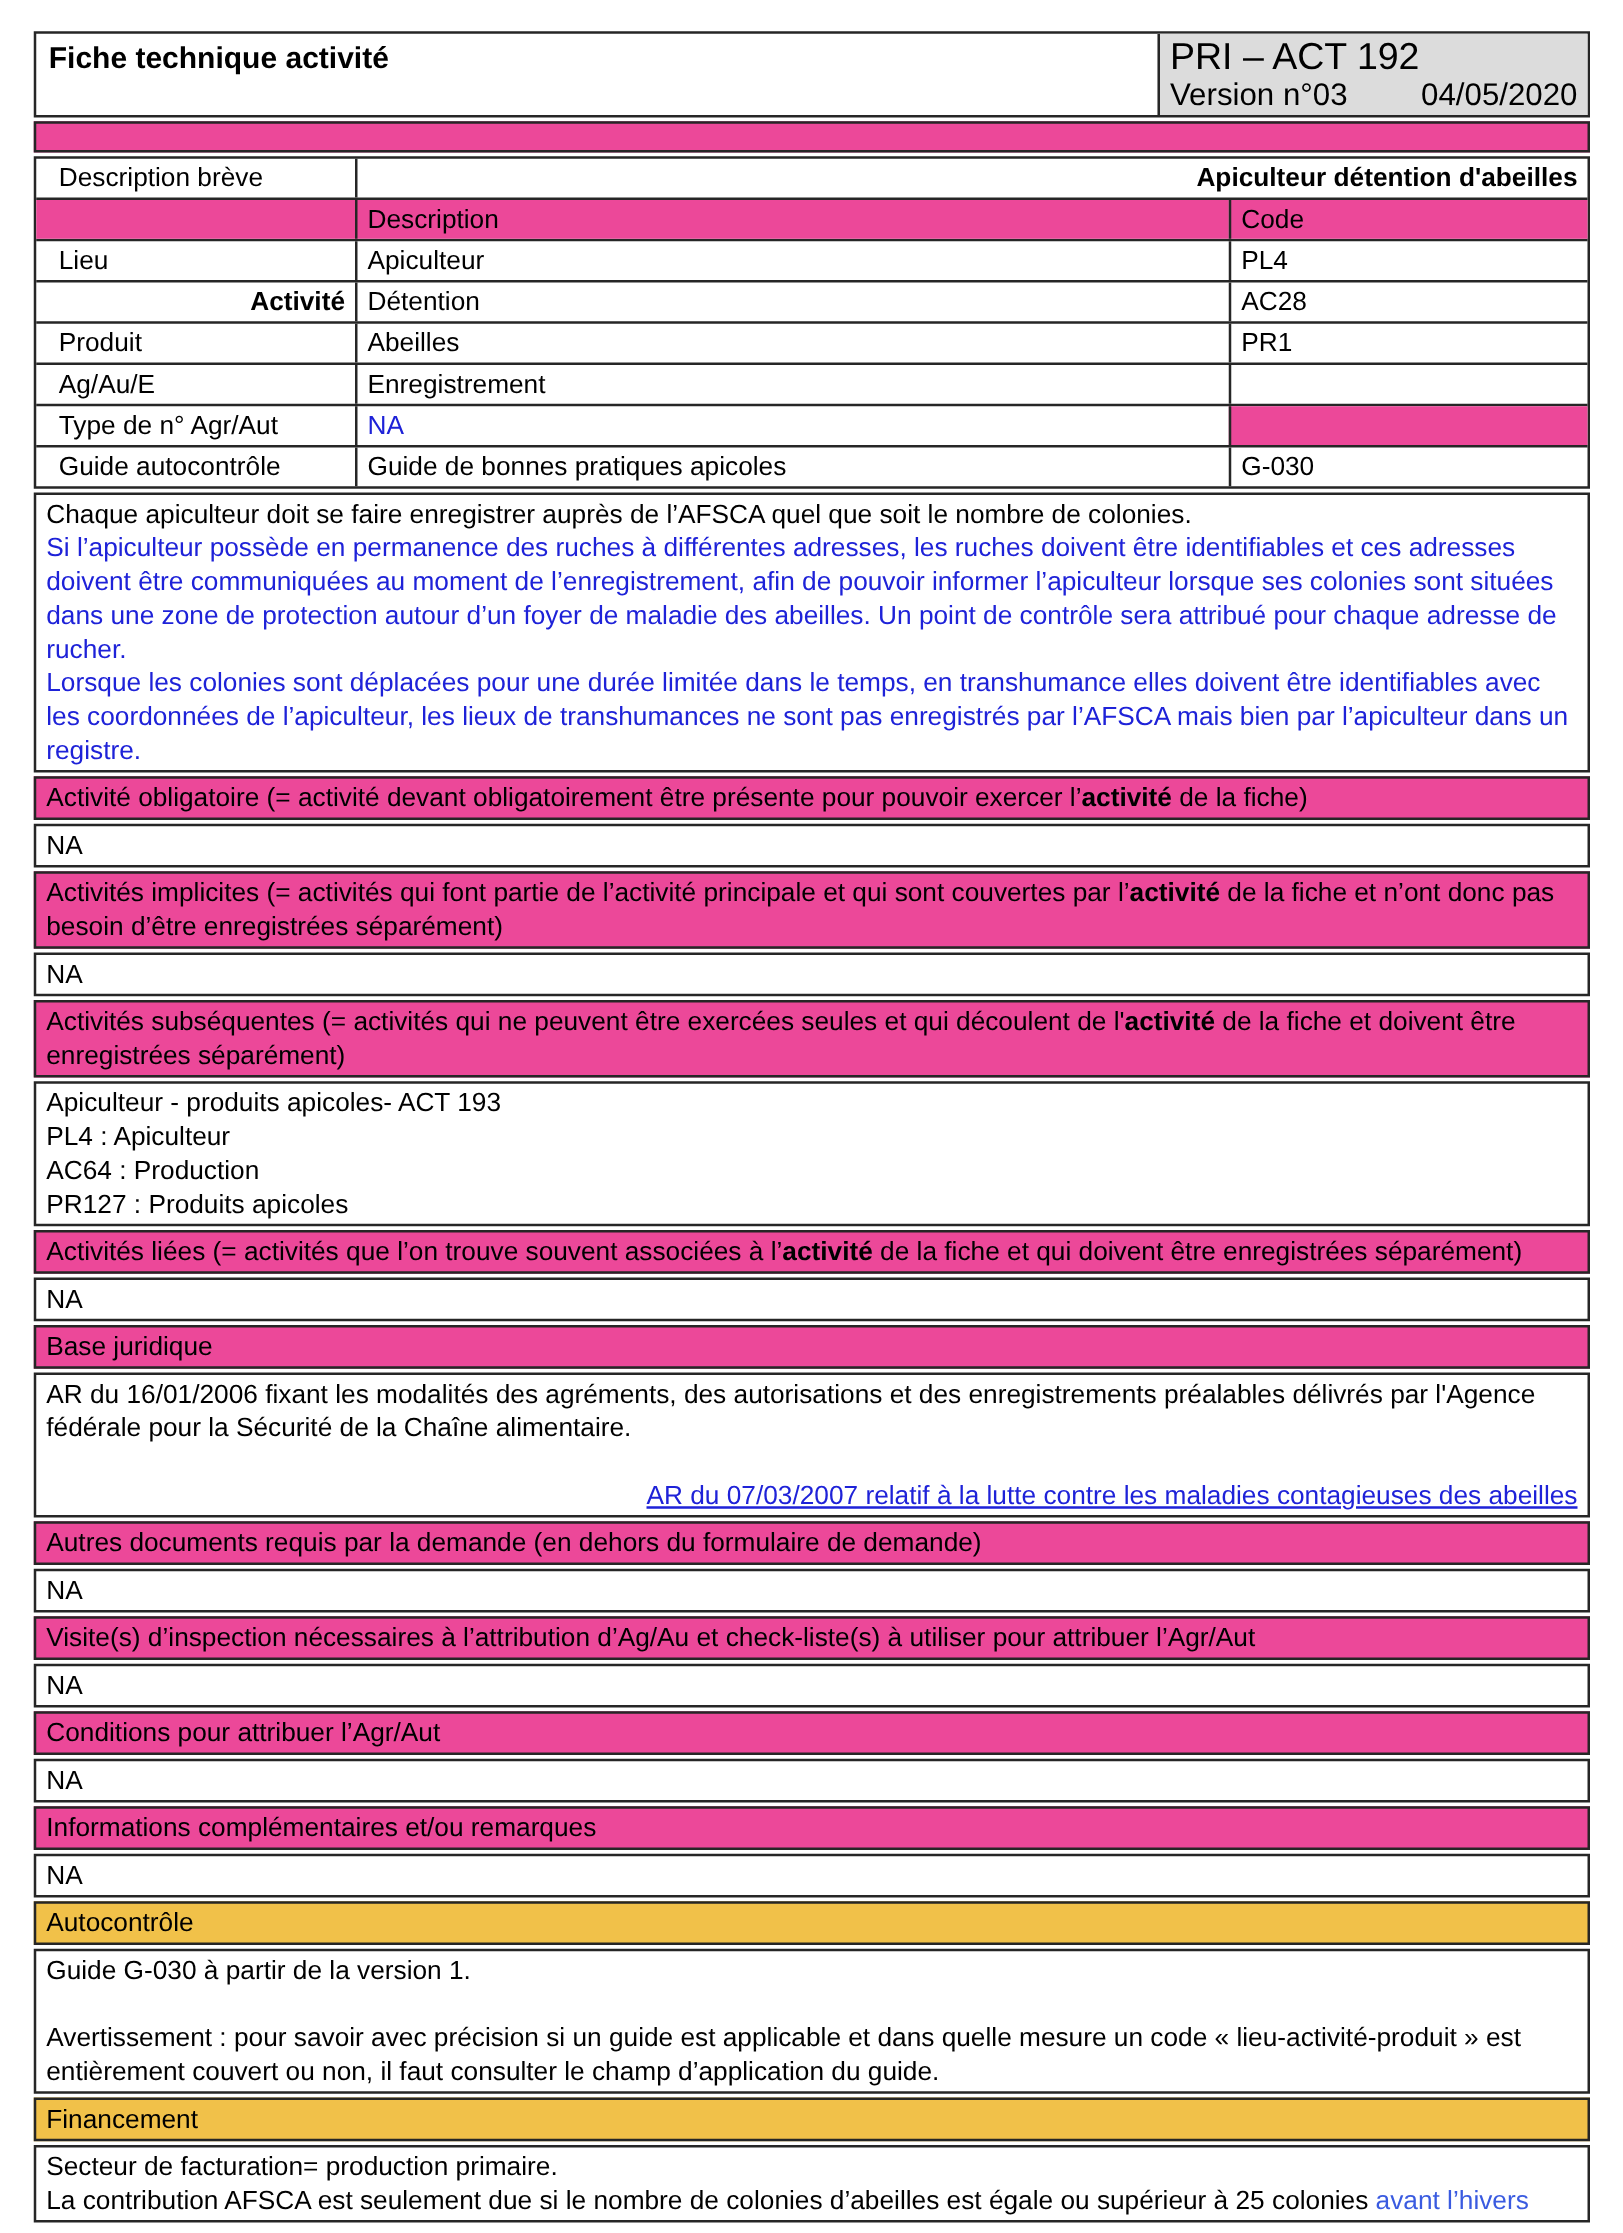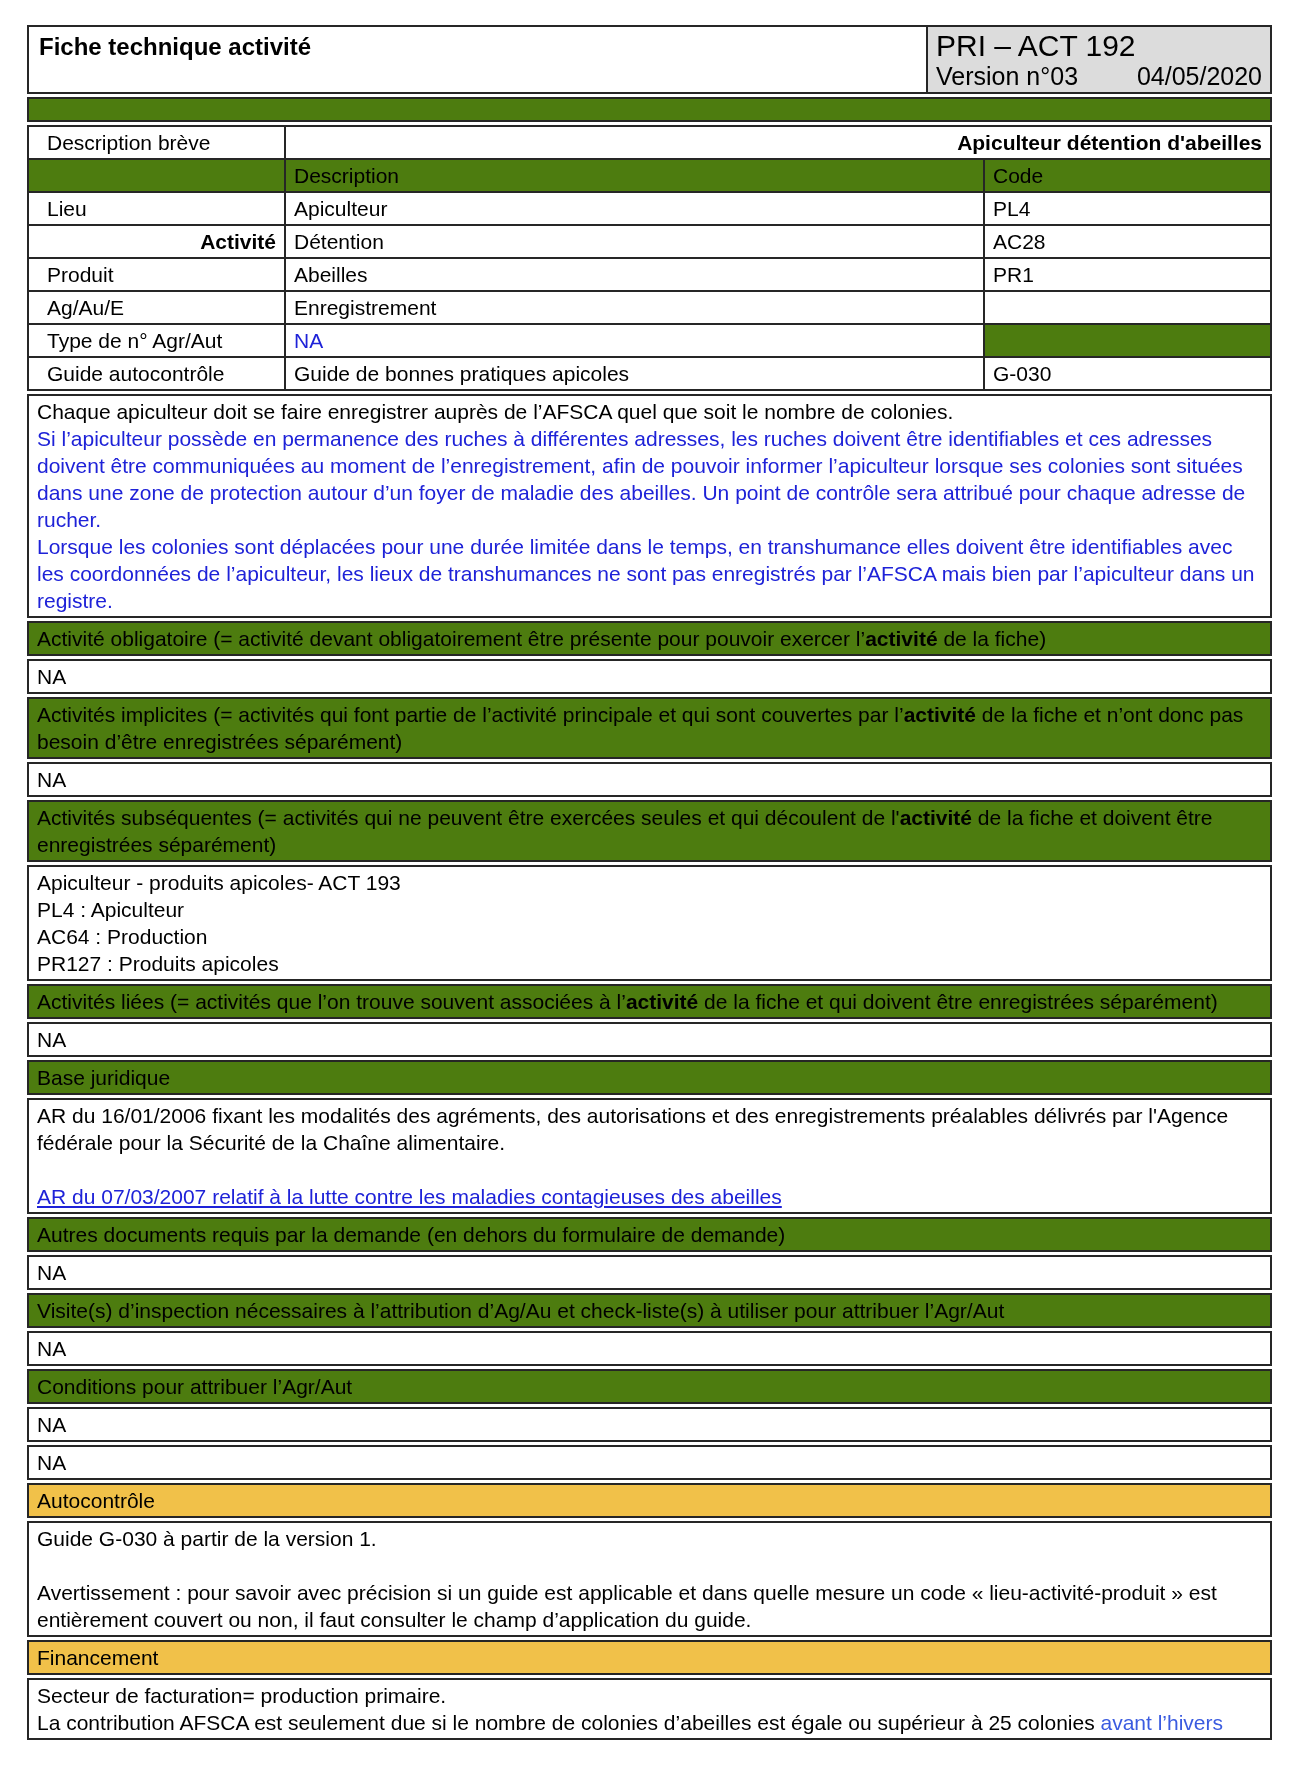"Description" .gray { background: #4d7c0f -> #ec4899 }
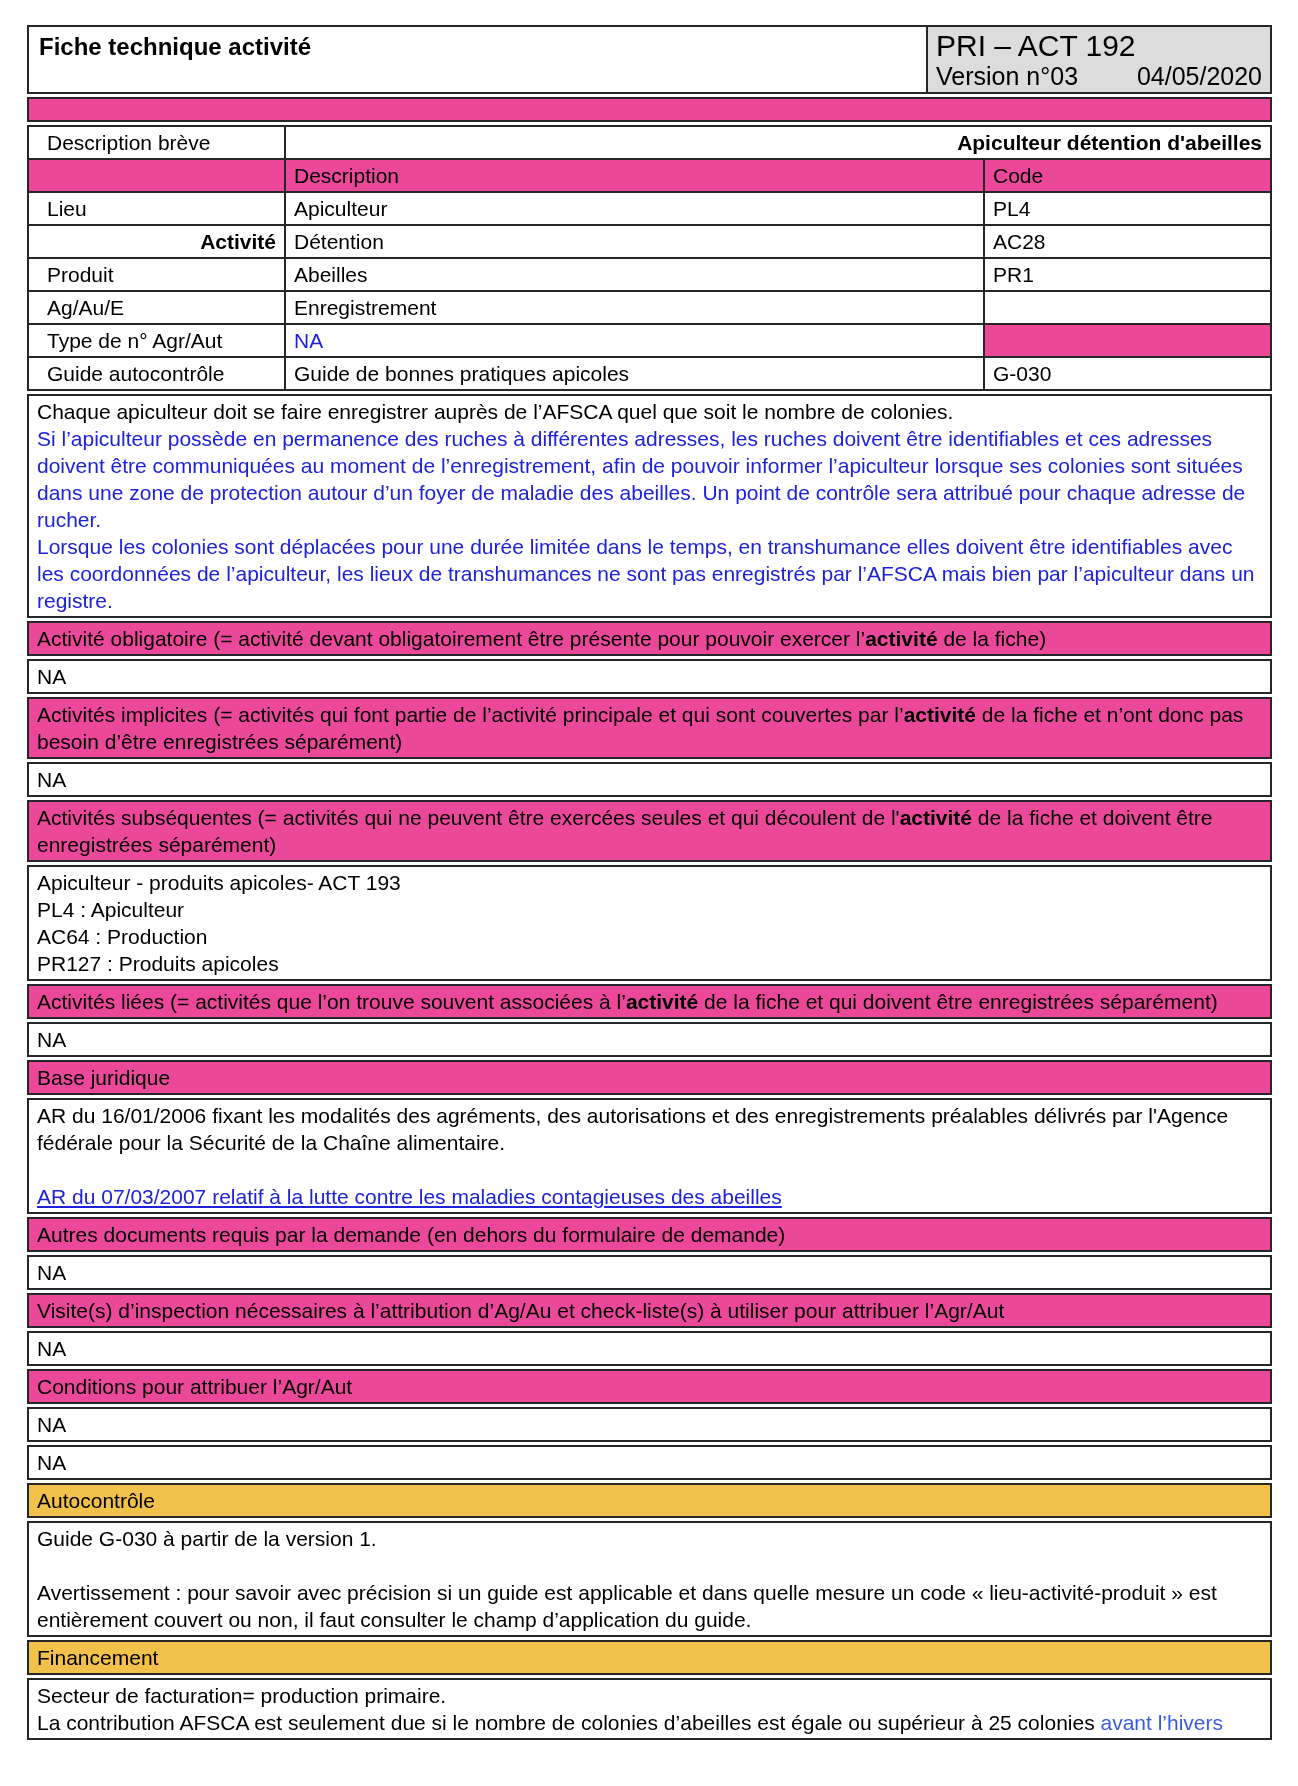"AR du 07/03/2007 relatif à" .link { text-align: none -> right }
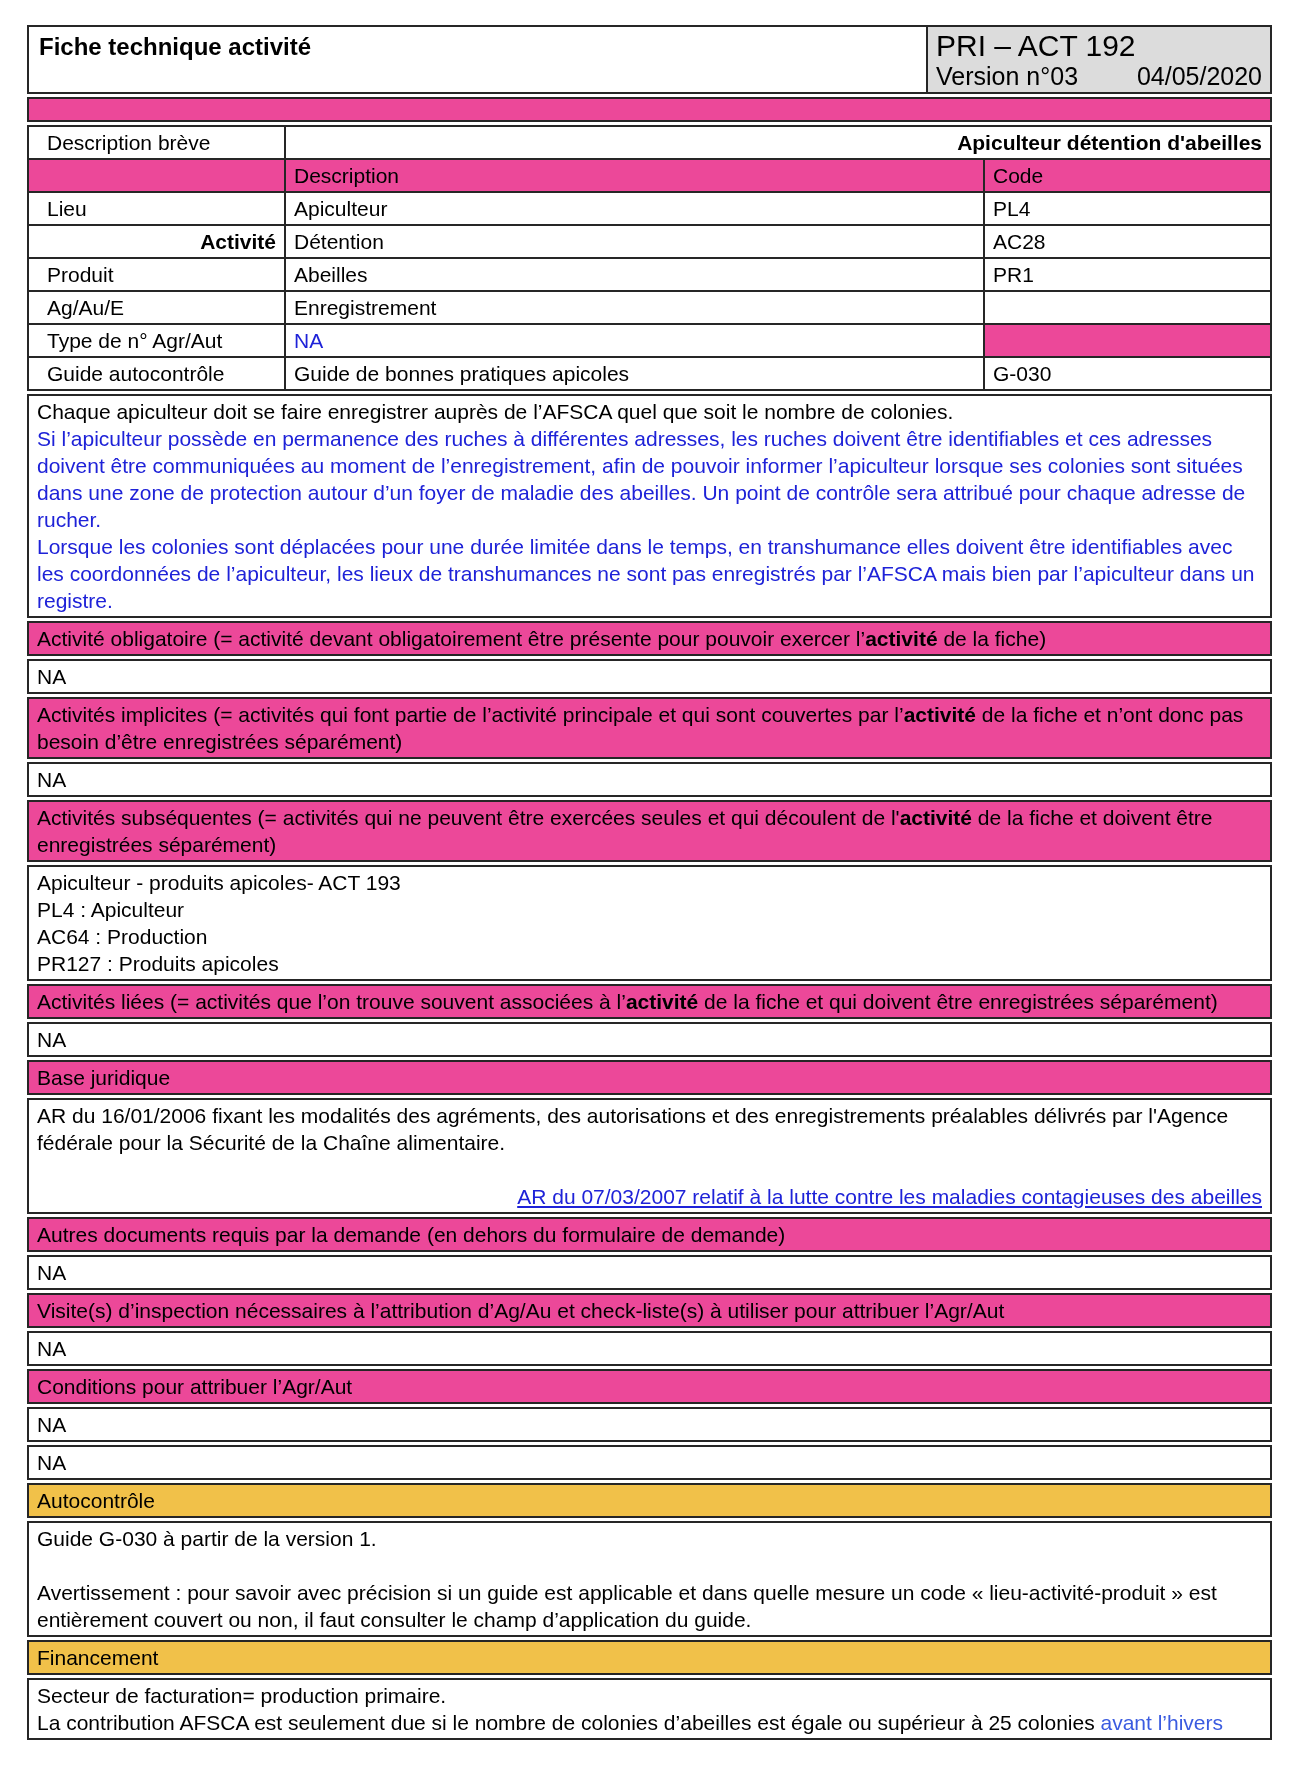"Informations complémentaires et/ou" div.block { html: none -> <div>Informations complémentaires et/ou remarques</div> }
